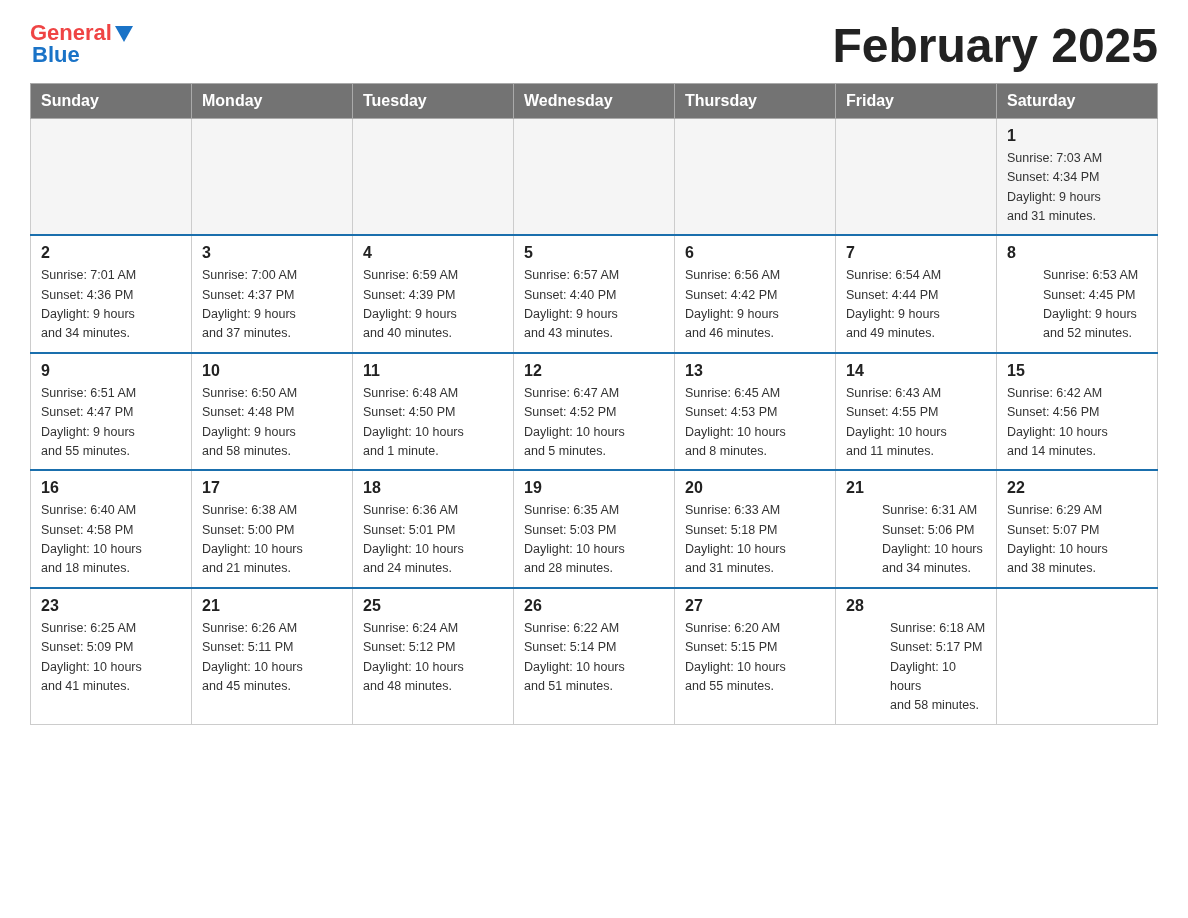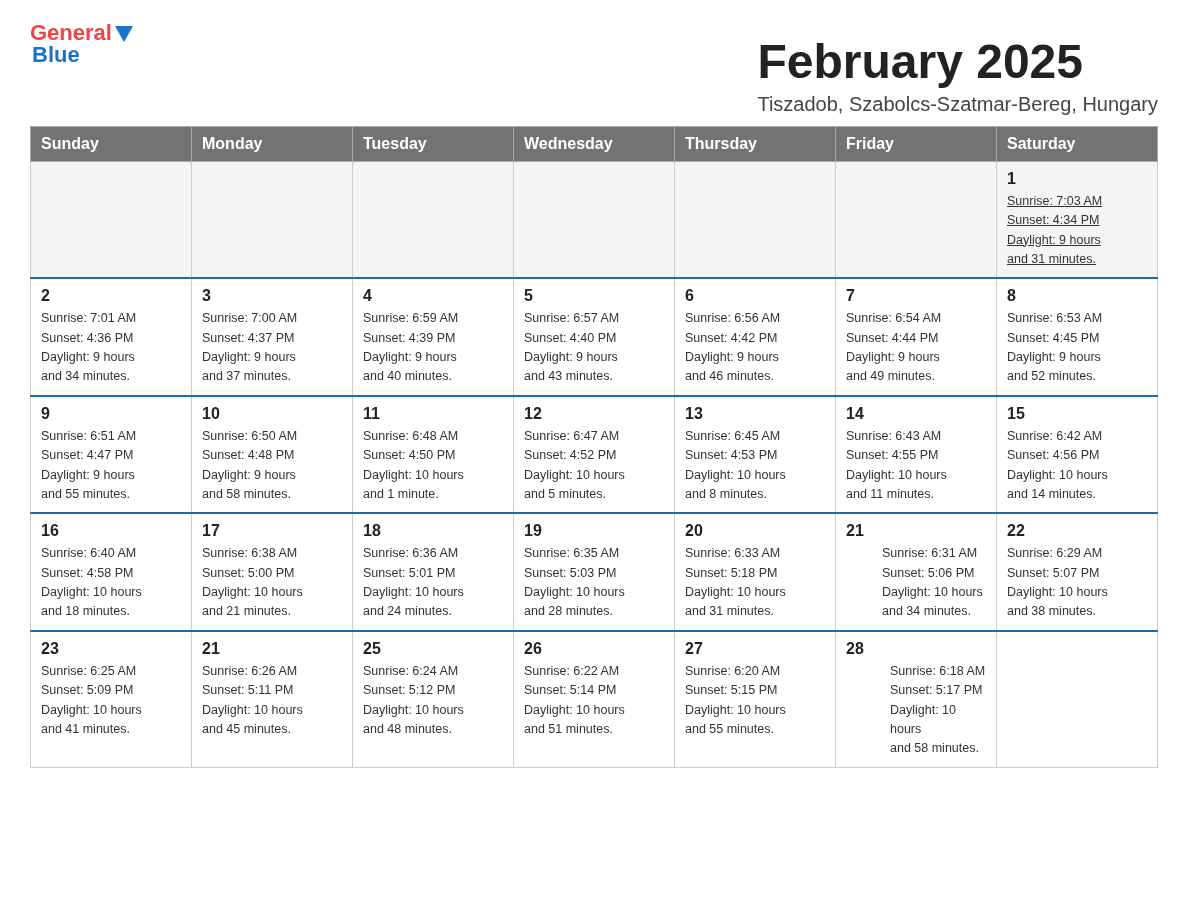"February 2025" .title-block { margin-top: 16px -> none; text-align: left -> center }
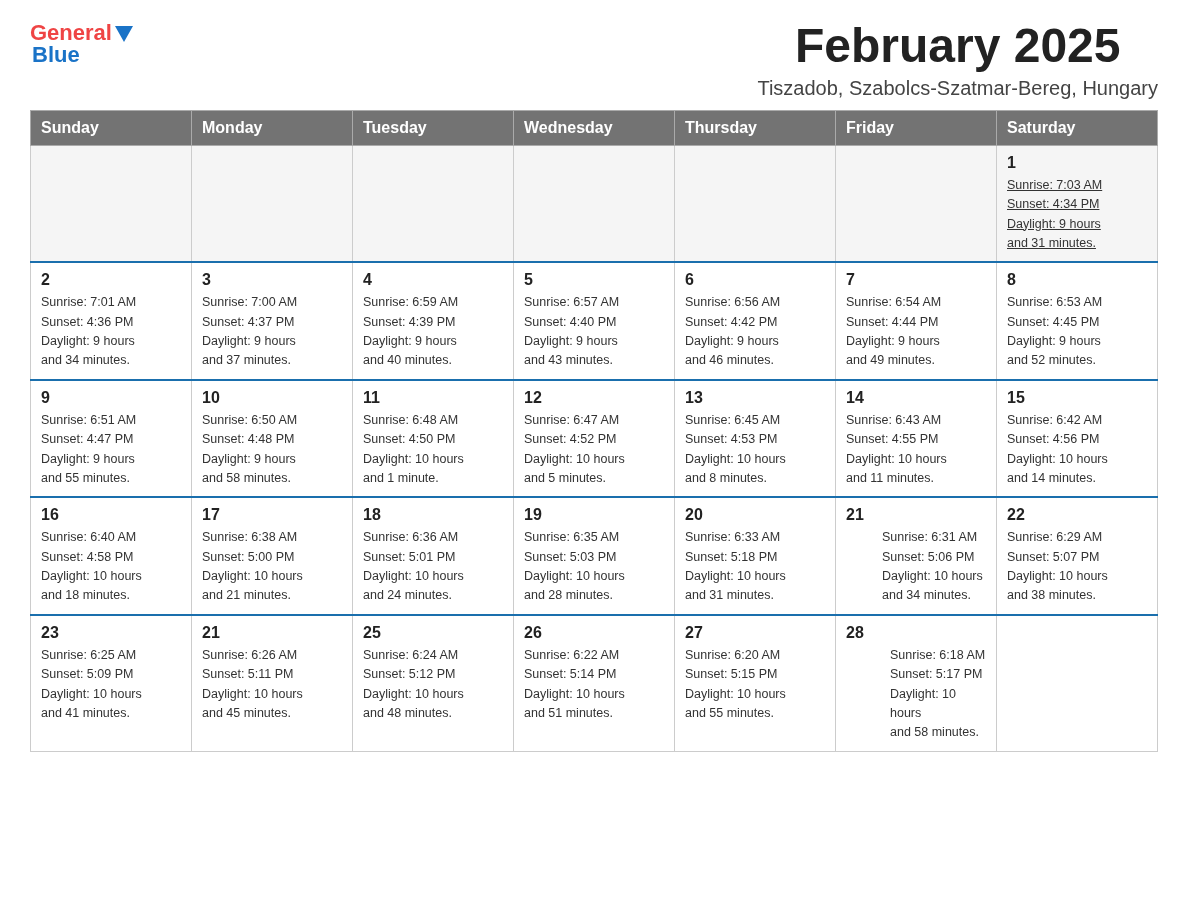"Tiszadob, Szabolcs-Szatmar-Bereg," h2 { html: <h2>Tiszadob, Szabolcs-Szatmar-Bereg, Hungary</h2> -> none }
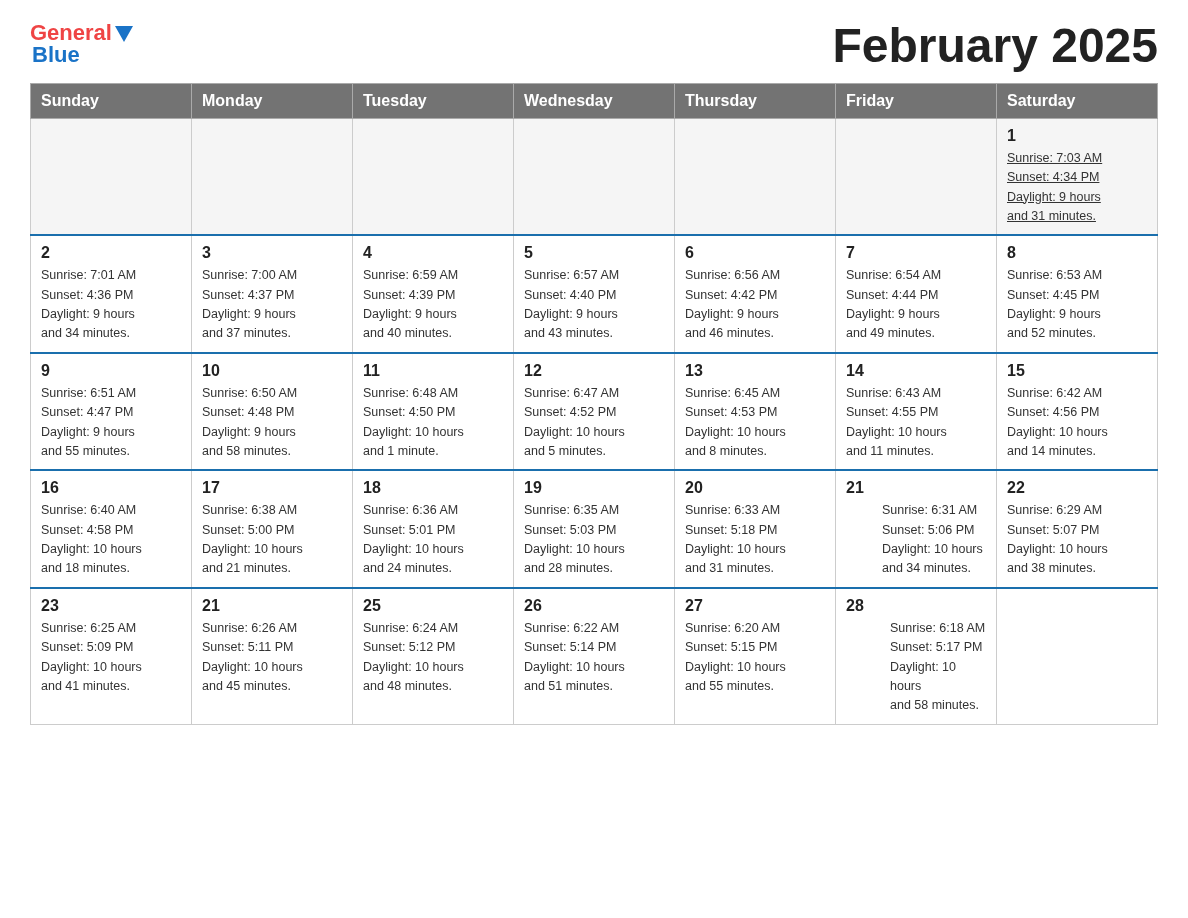"Sunrise: 7:03 AM" div.day-info { text-decoration: underline -> none }
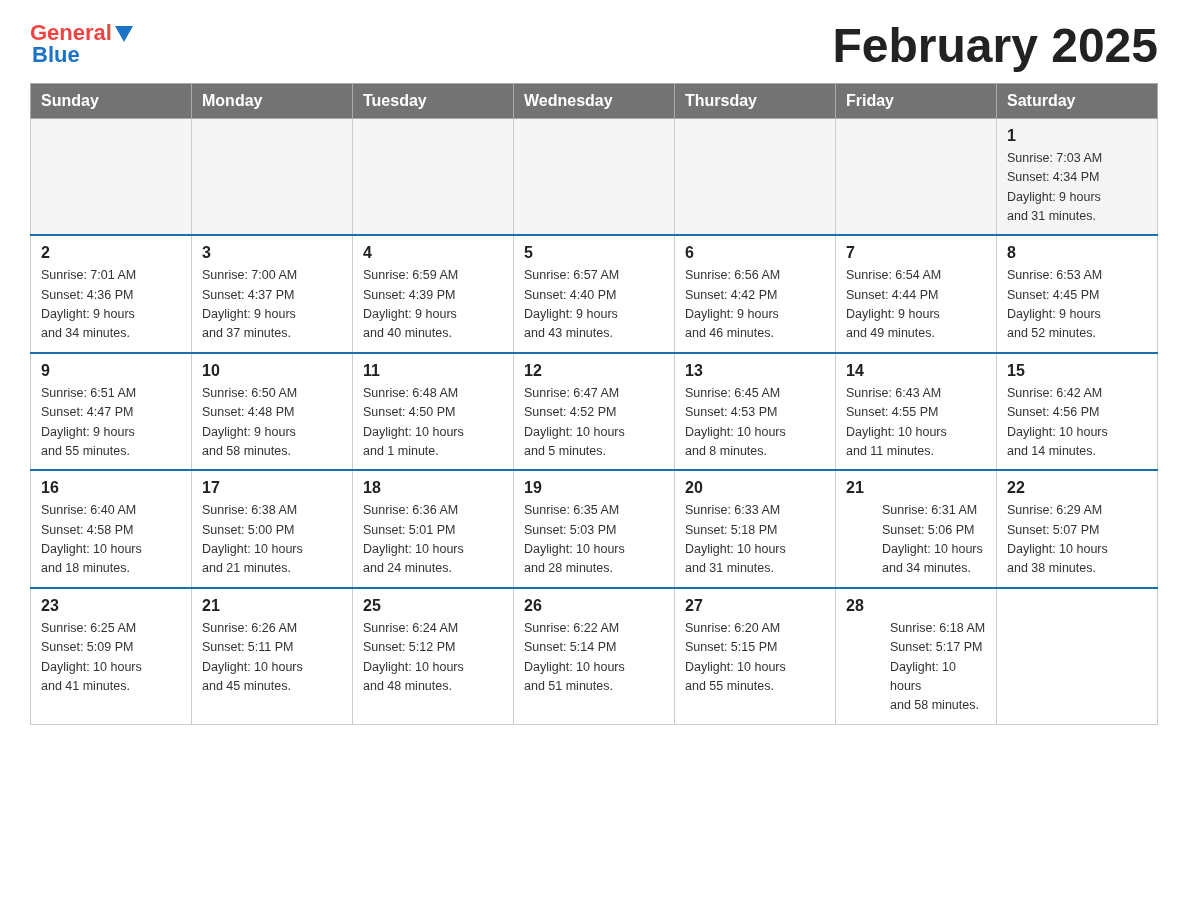"Sunrise: 6:53 AM" div.day-info { margin-left: none -> 36px }
